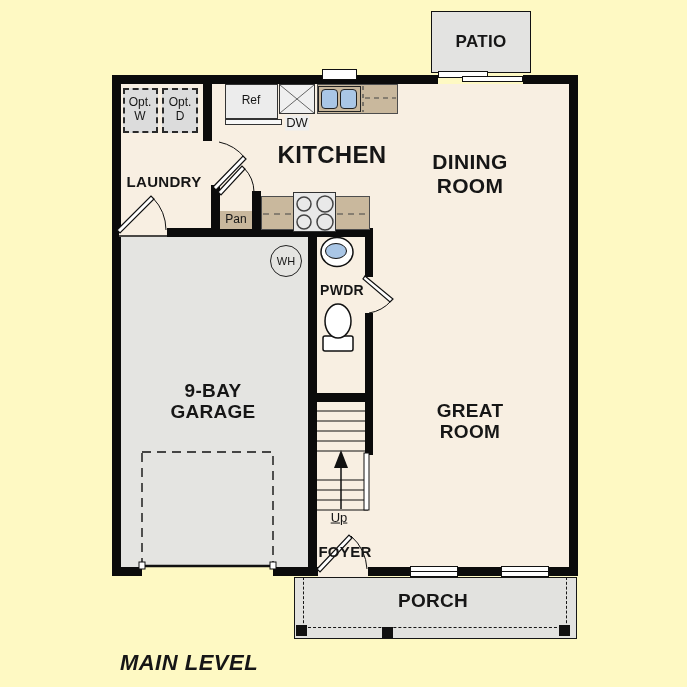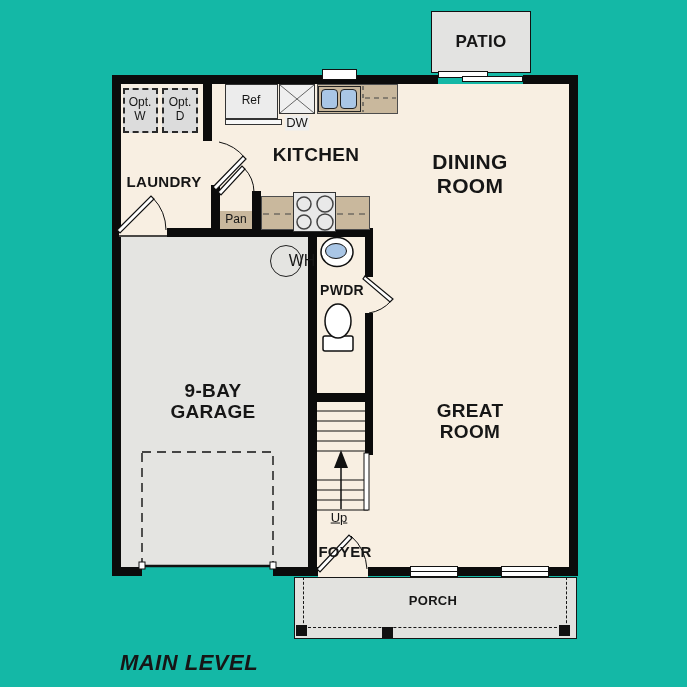"PATIO" #plan { background: #14b8a6 -> #fef9c3 }
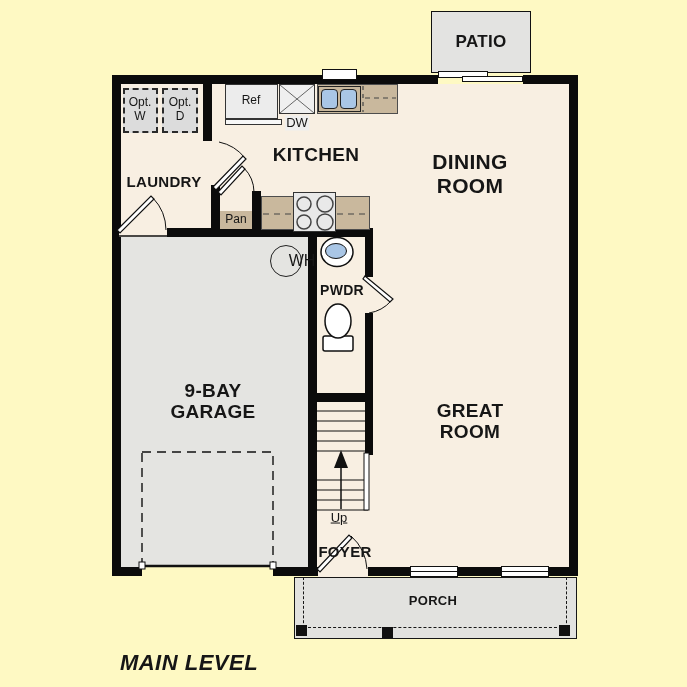"KITCHEN" div.label { font-size: 19px -> 24px; left: 316px -> 332px }
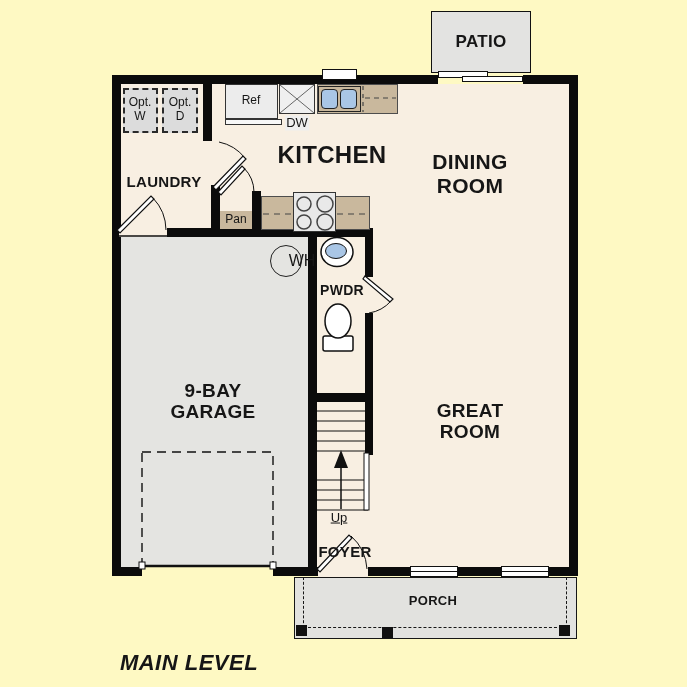"WH" div.small-label { font-size: 16px -> 11px; margin-left: 16px -> none }
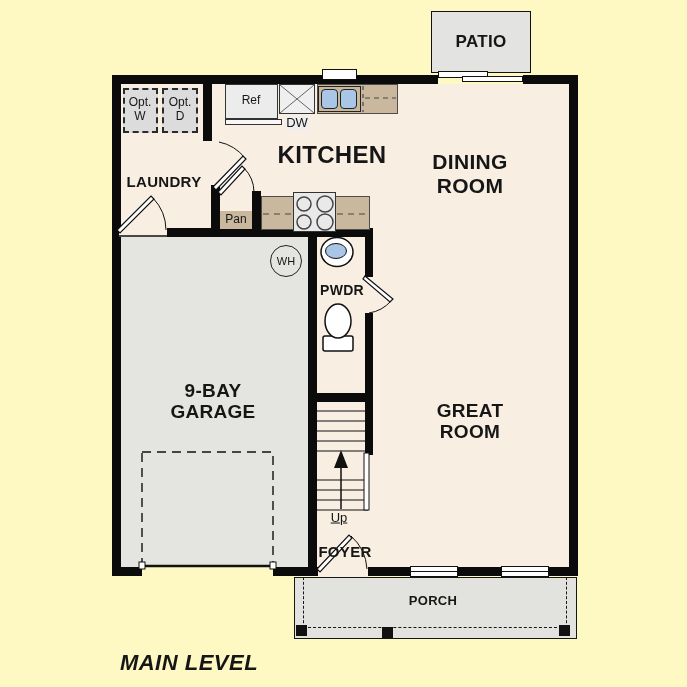"PORCH" div.label { font-size: 13px -> 19px }
